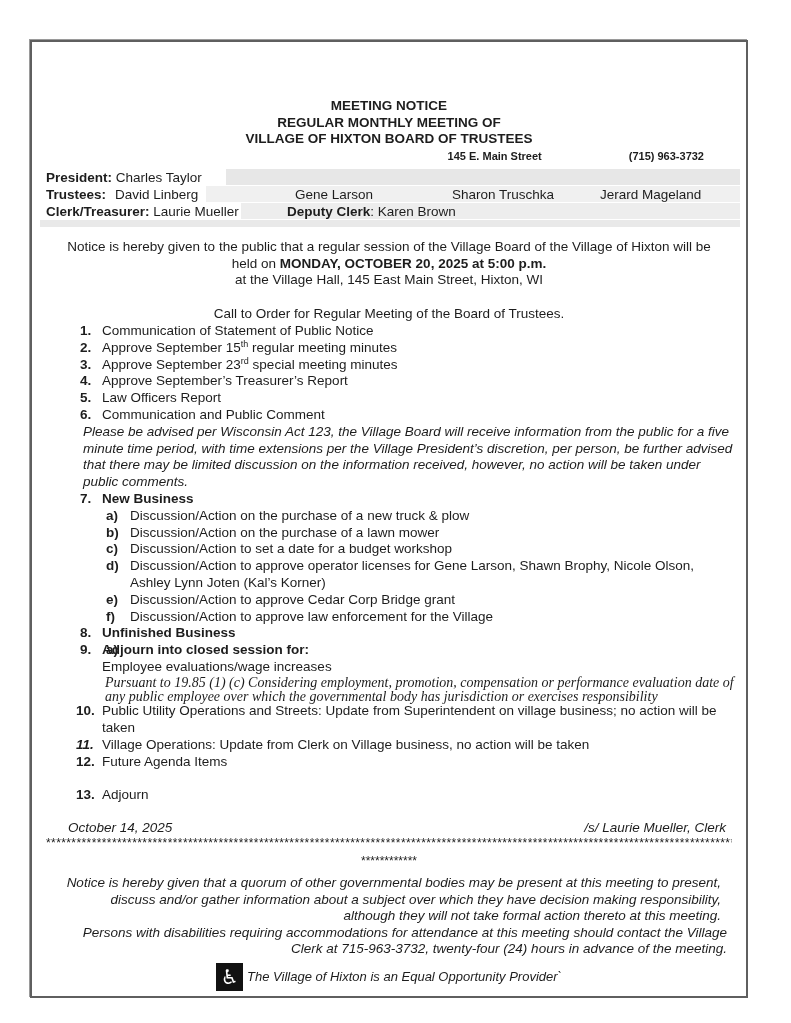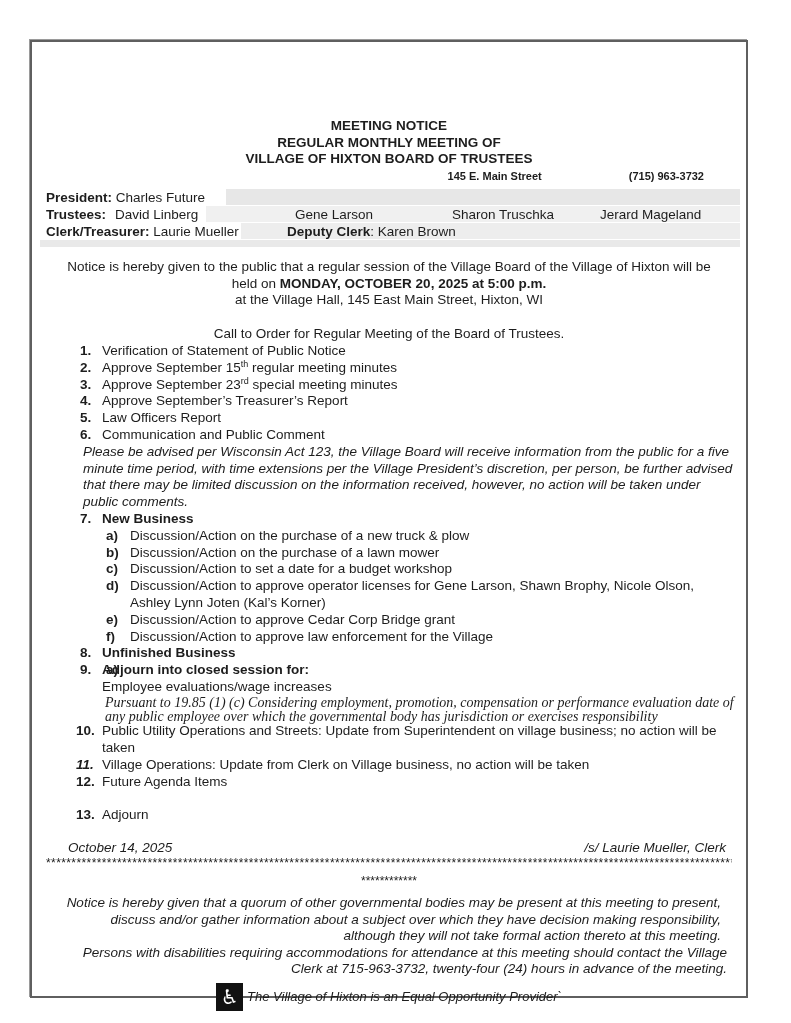"MEETING NOTICE" .frame { padding: 76px 14px 0 14px -> 56px 14px 0 14px }
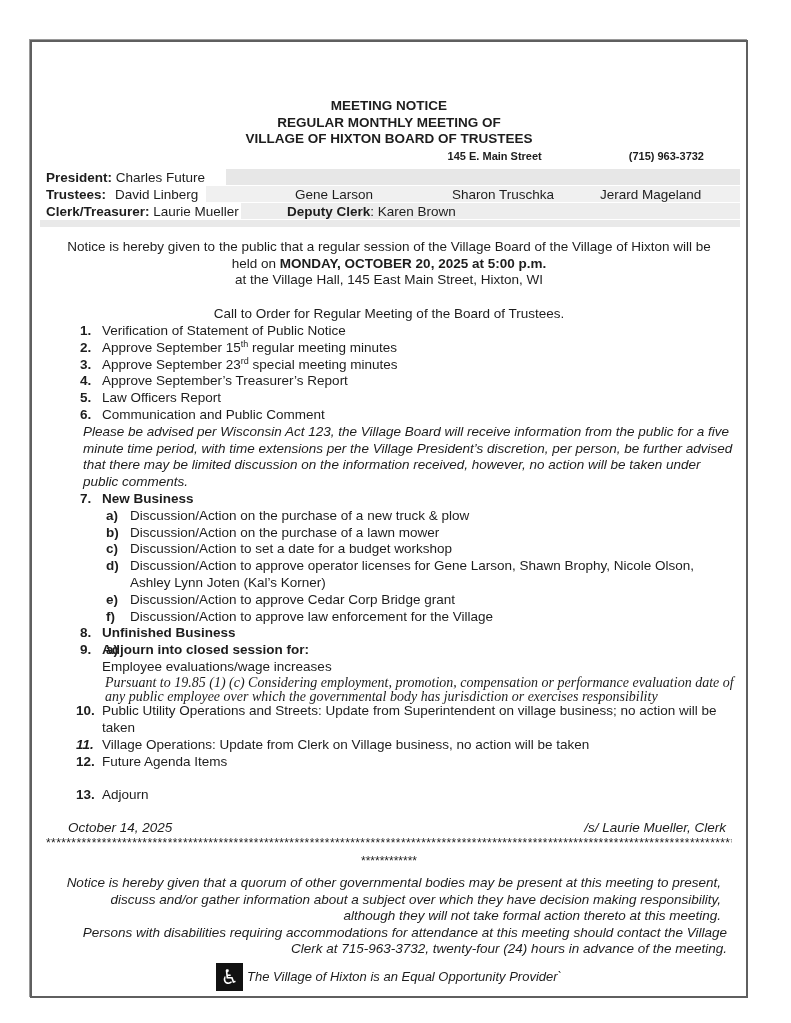"Charles Future" span { text: Future -> Taylor }
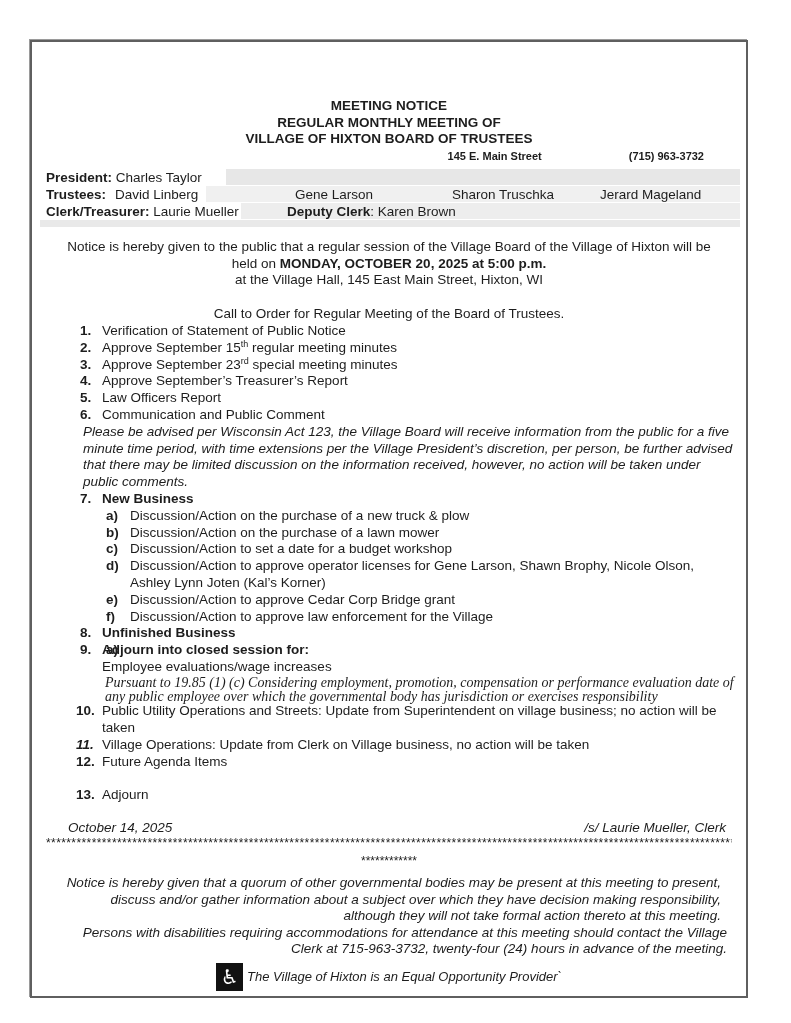"Verification of Statement of Public" span { text: Verification -> Communication }
